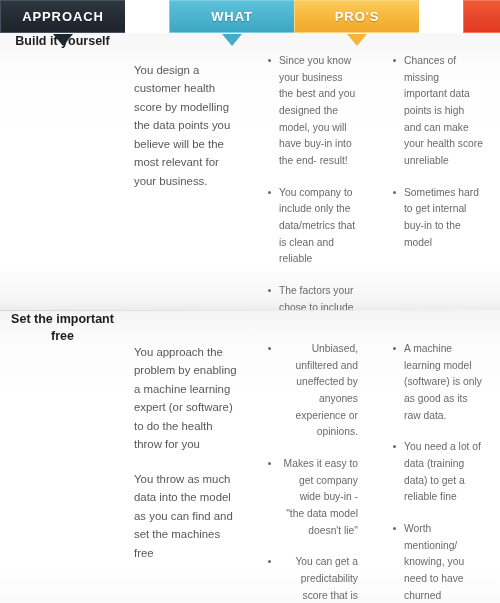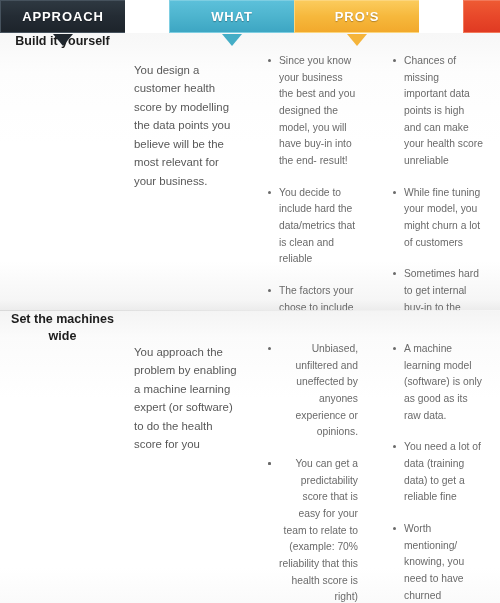"You decide to include hard" span { text: decide to include hard -> company to include only }
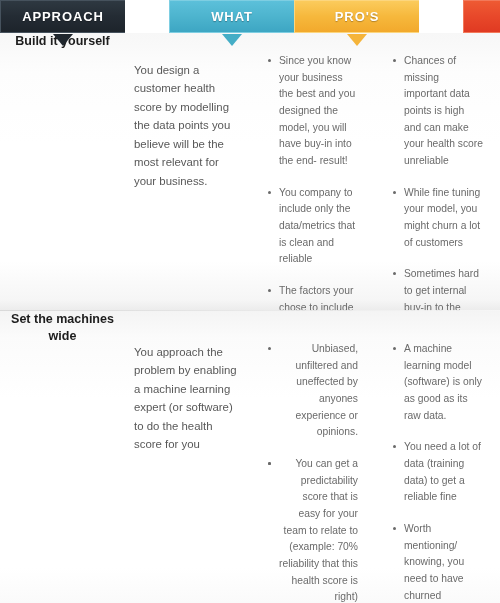"While fine tuning your model," li.bullet-item { html: <li> <span></span> <span>While fine tuning your model, you might churn a lot of customers</span> </li> -> none }
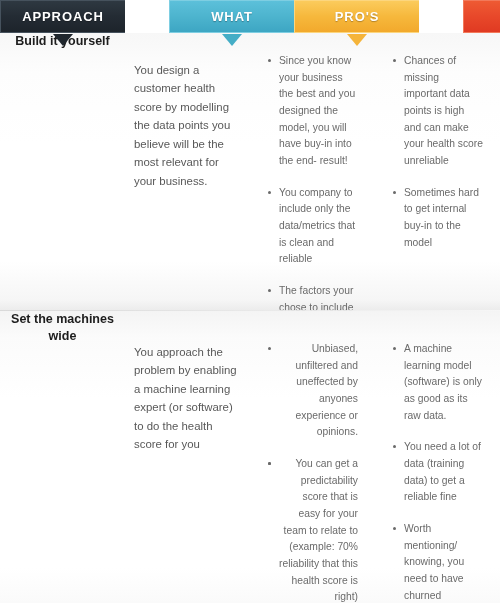"Set the machines wide" div.approach-label { text: machines wide -> important free }
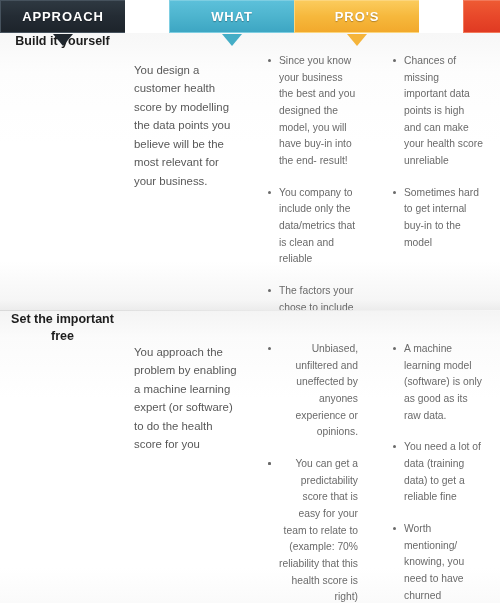"You approach the problem by" p.what-para { text: score -> throw }
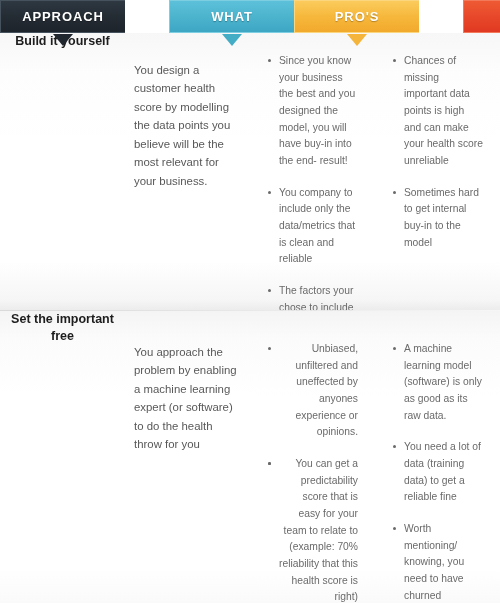"Makes it easy to get" span { html: none -> <span>Makes it easy to get company wide buy-in - "the data model doesn't lie"</span> }
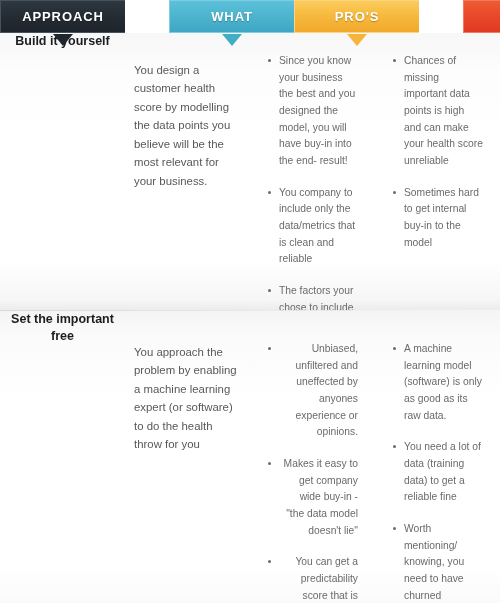"You throw as much data" p.what-para { html: none -> <p>You throw as much data into the model as you can find and set the machines free</p> }
